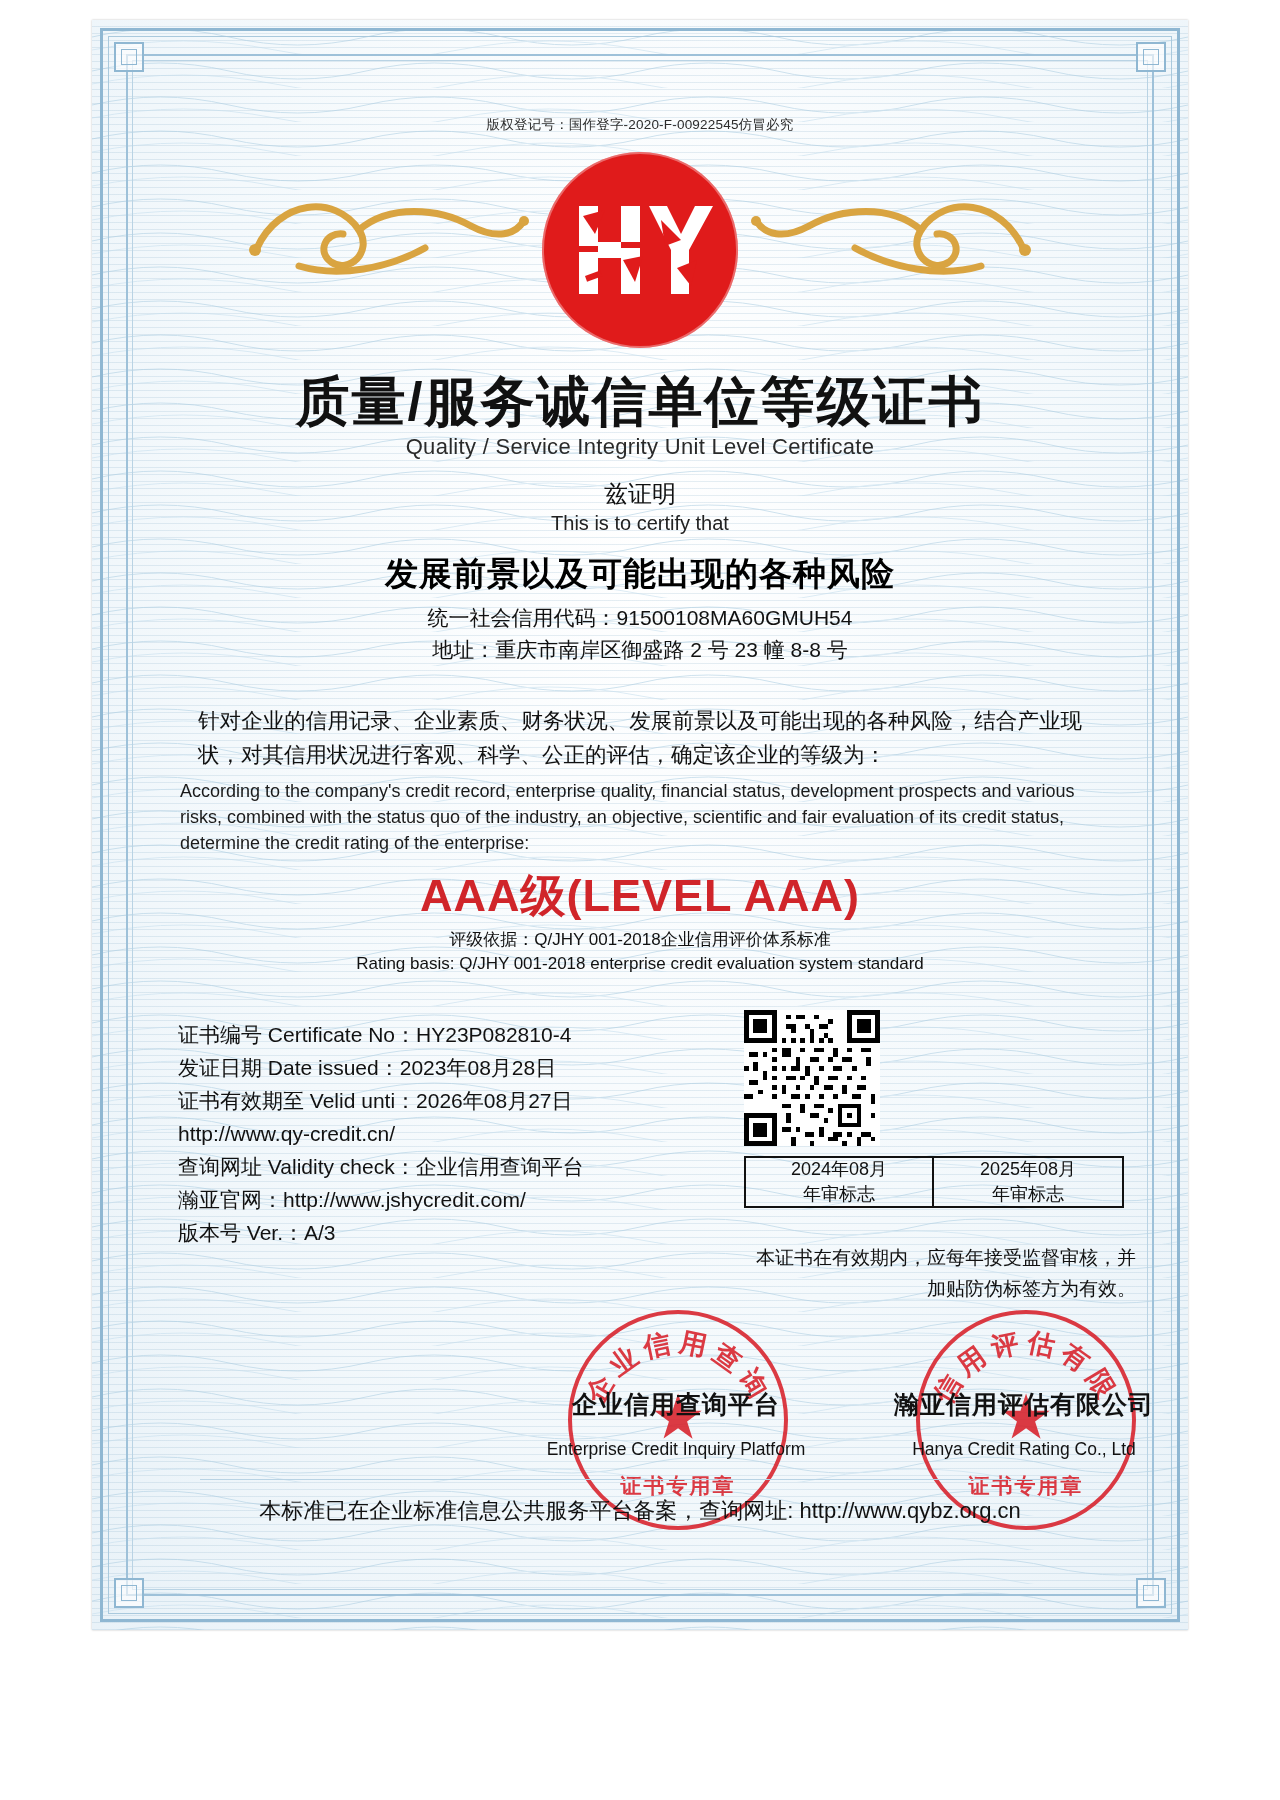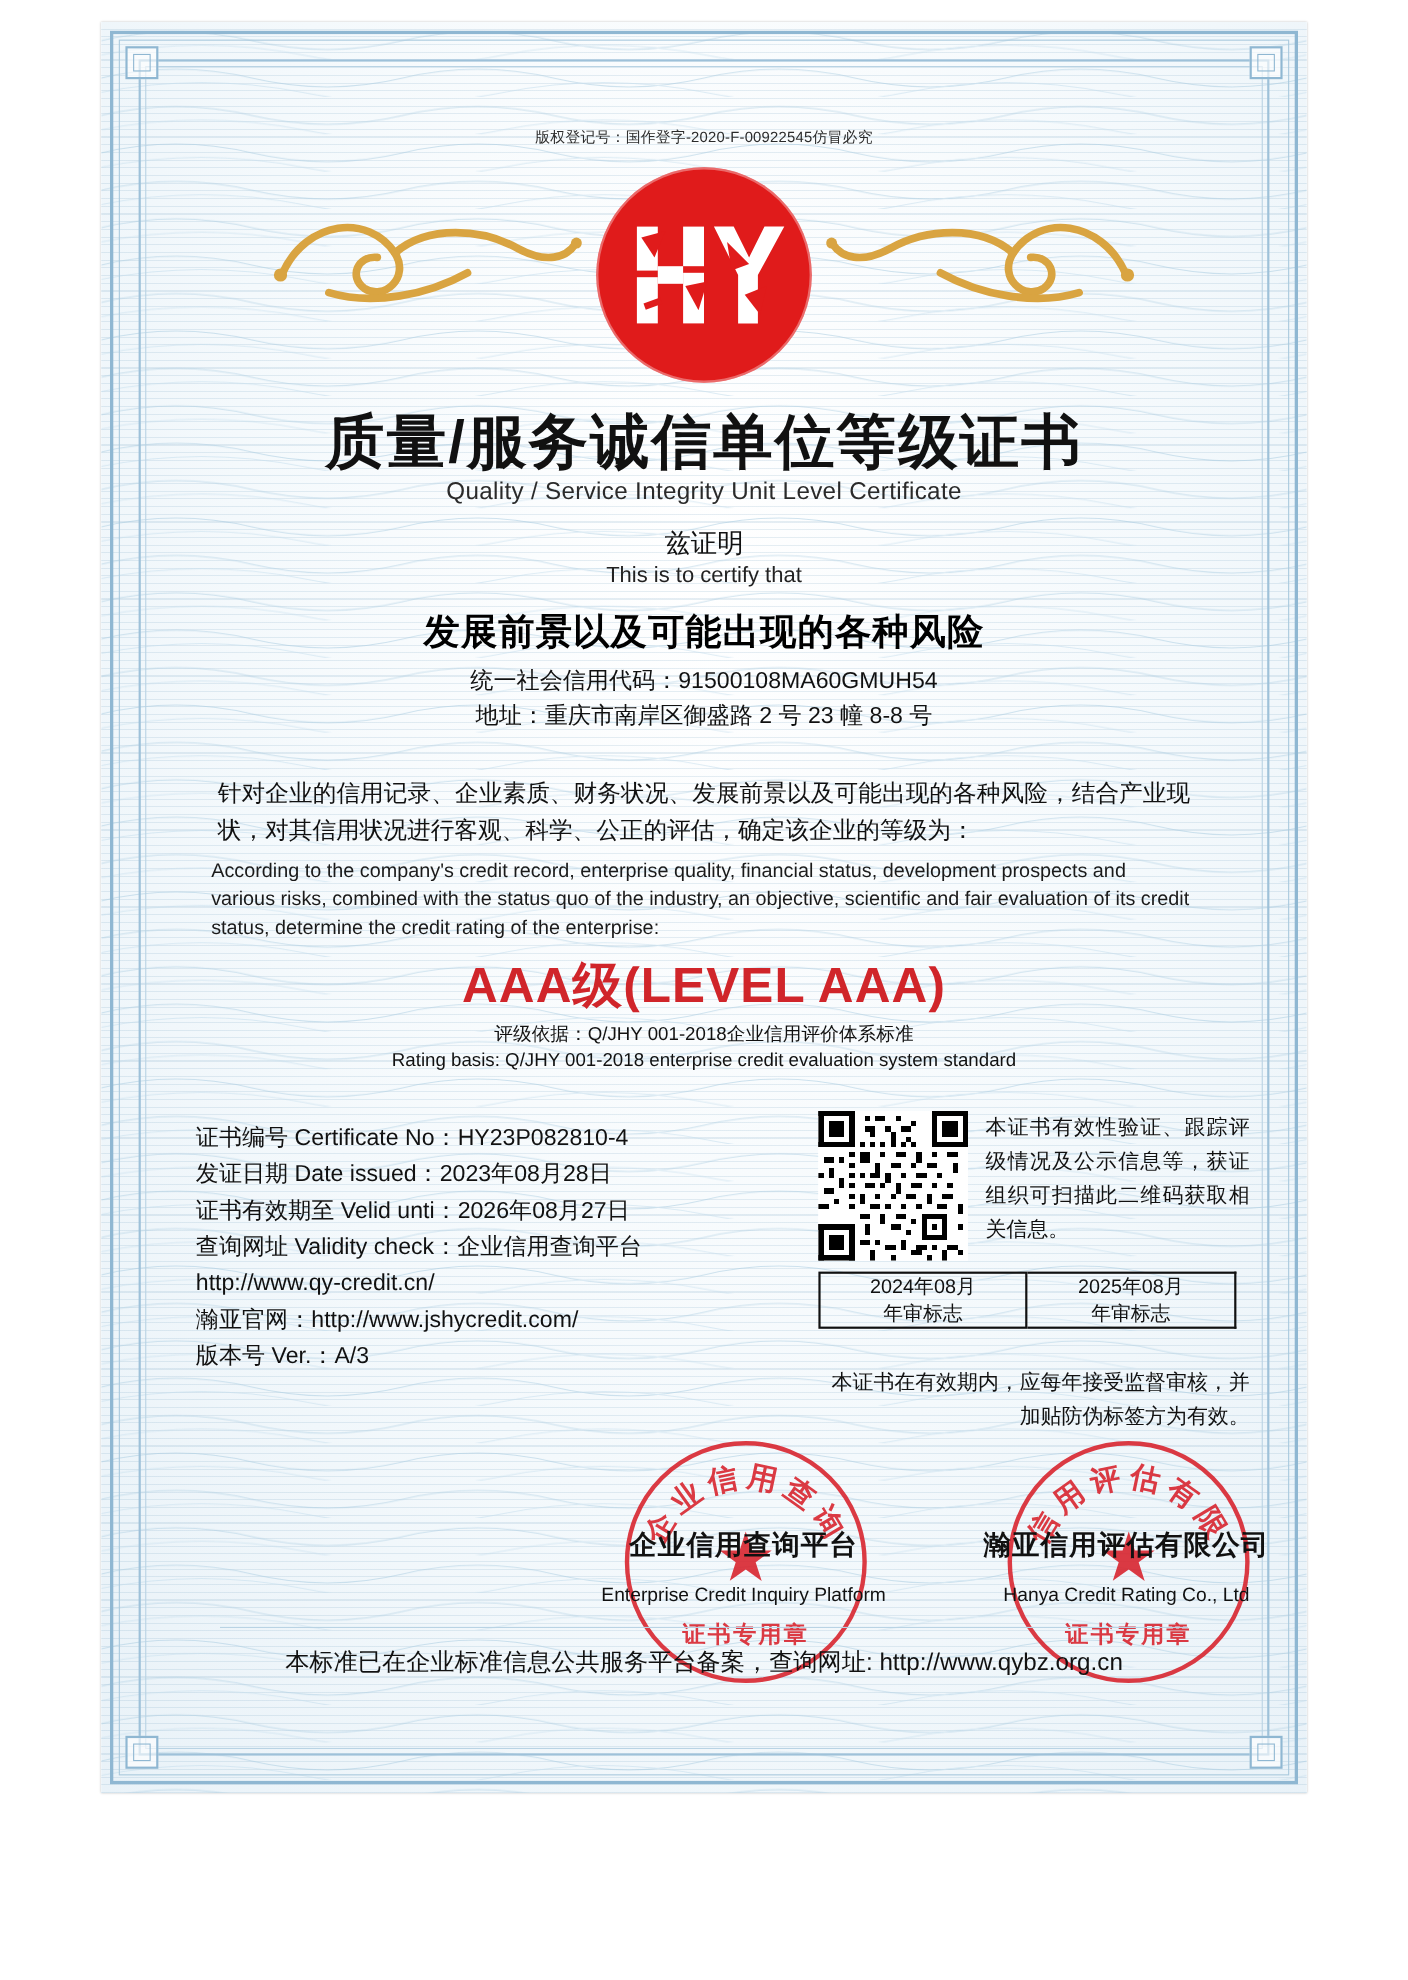"According to the company's credit" .para-en { left: 48px -> 36px }
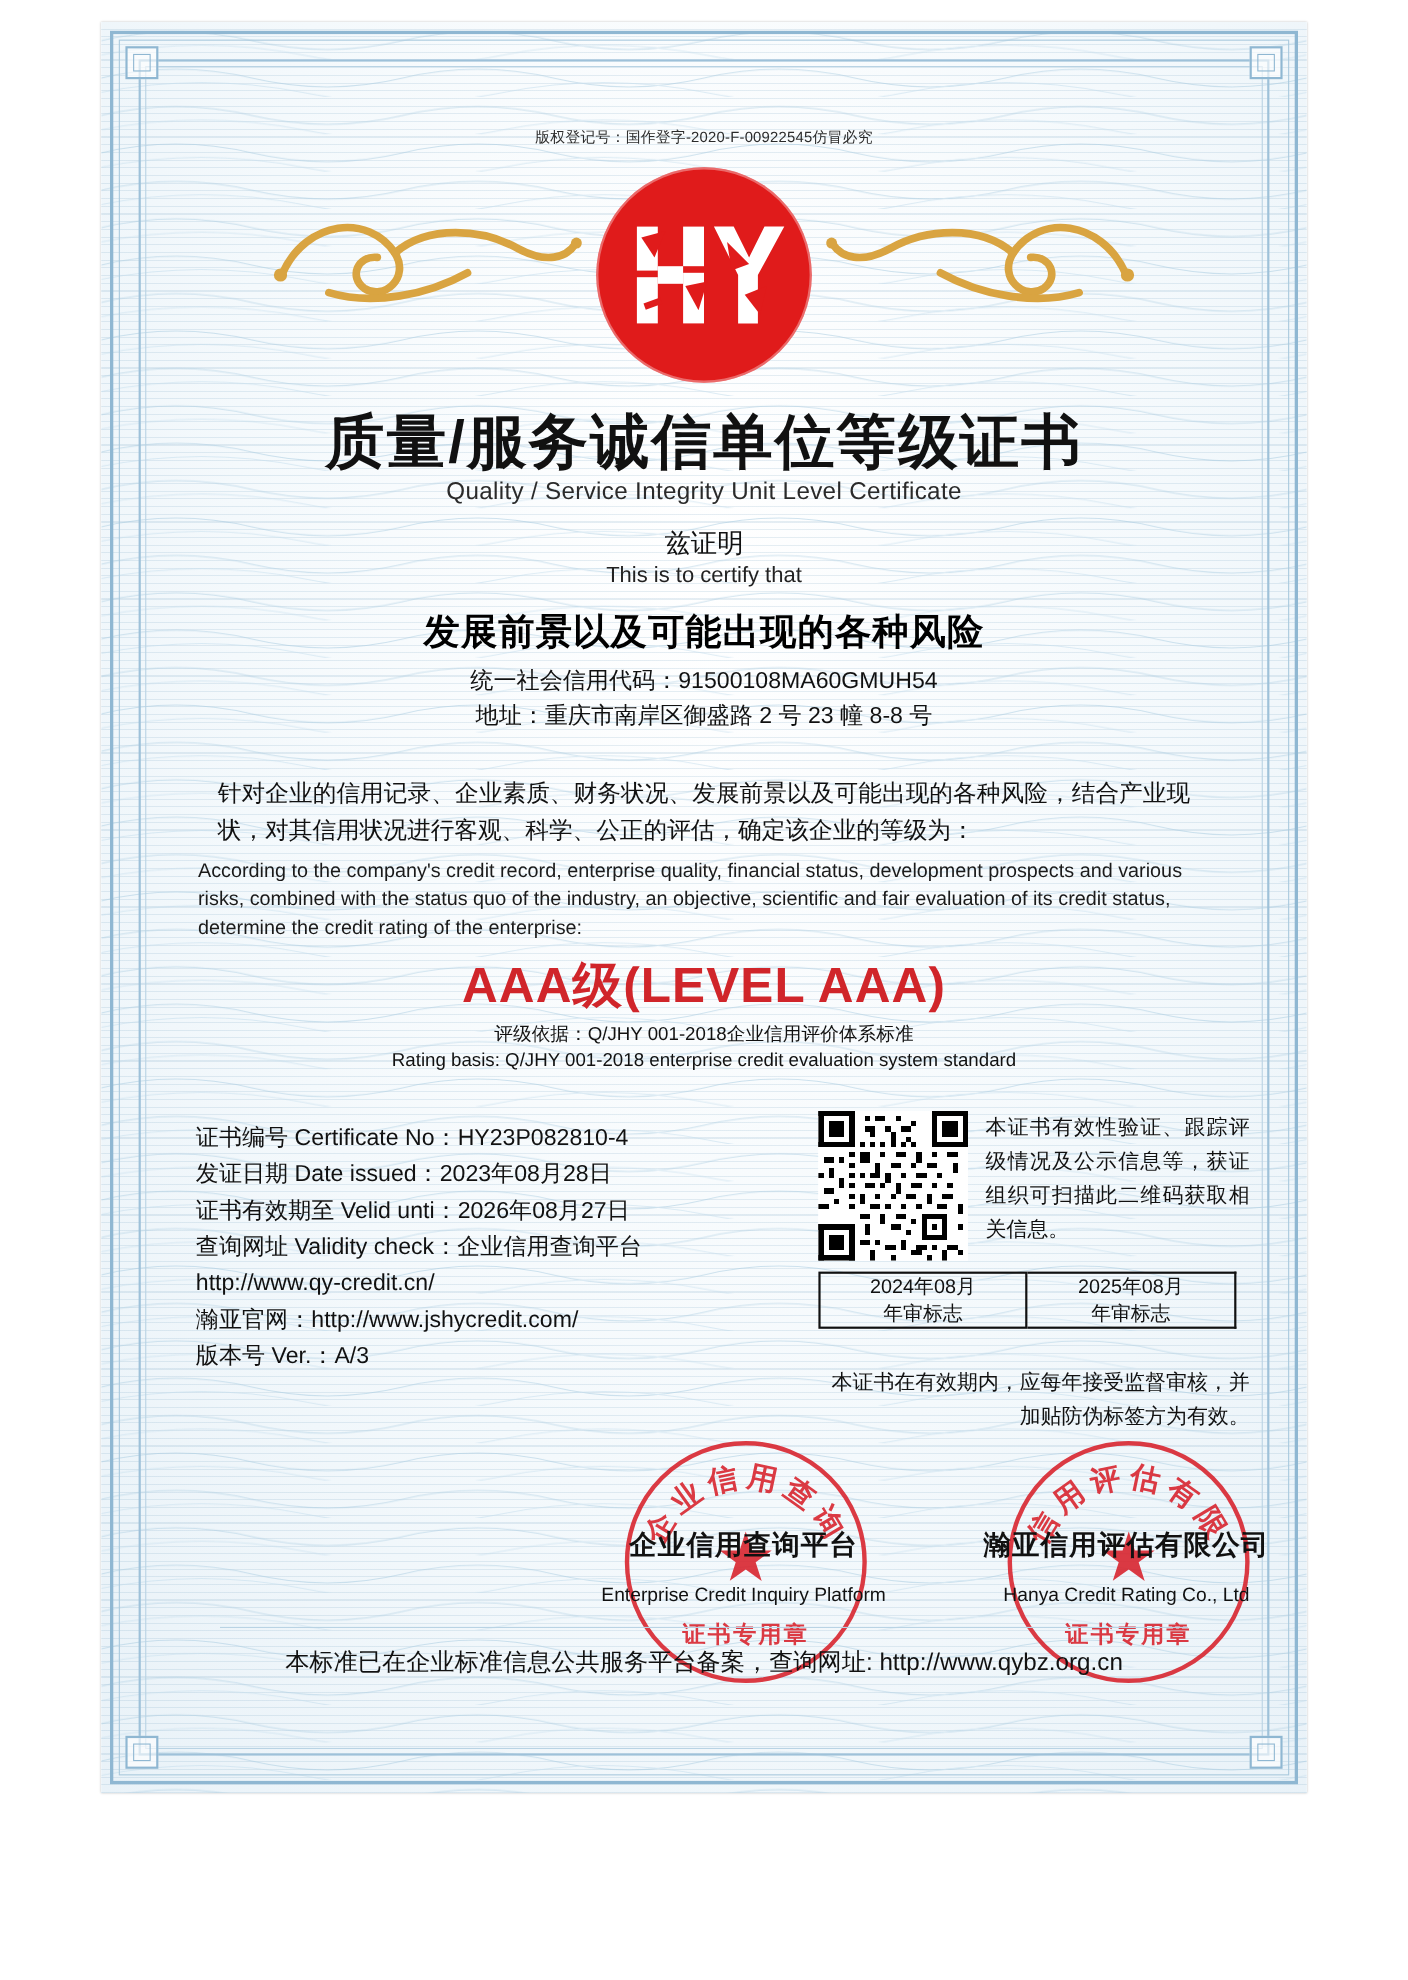"本证书有效性验证、跟踪评级情况及公示信息等，获证组织可扫描此二维码获取相关信息。" div.qr-note { html: <div>本证书有效性验证、跟踪评级情况及公示信息等，获证组织可扫描此二维码获取相关信息。</div> -> none }
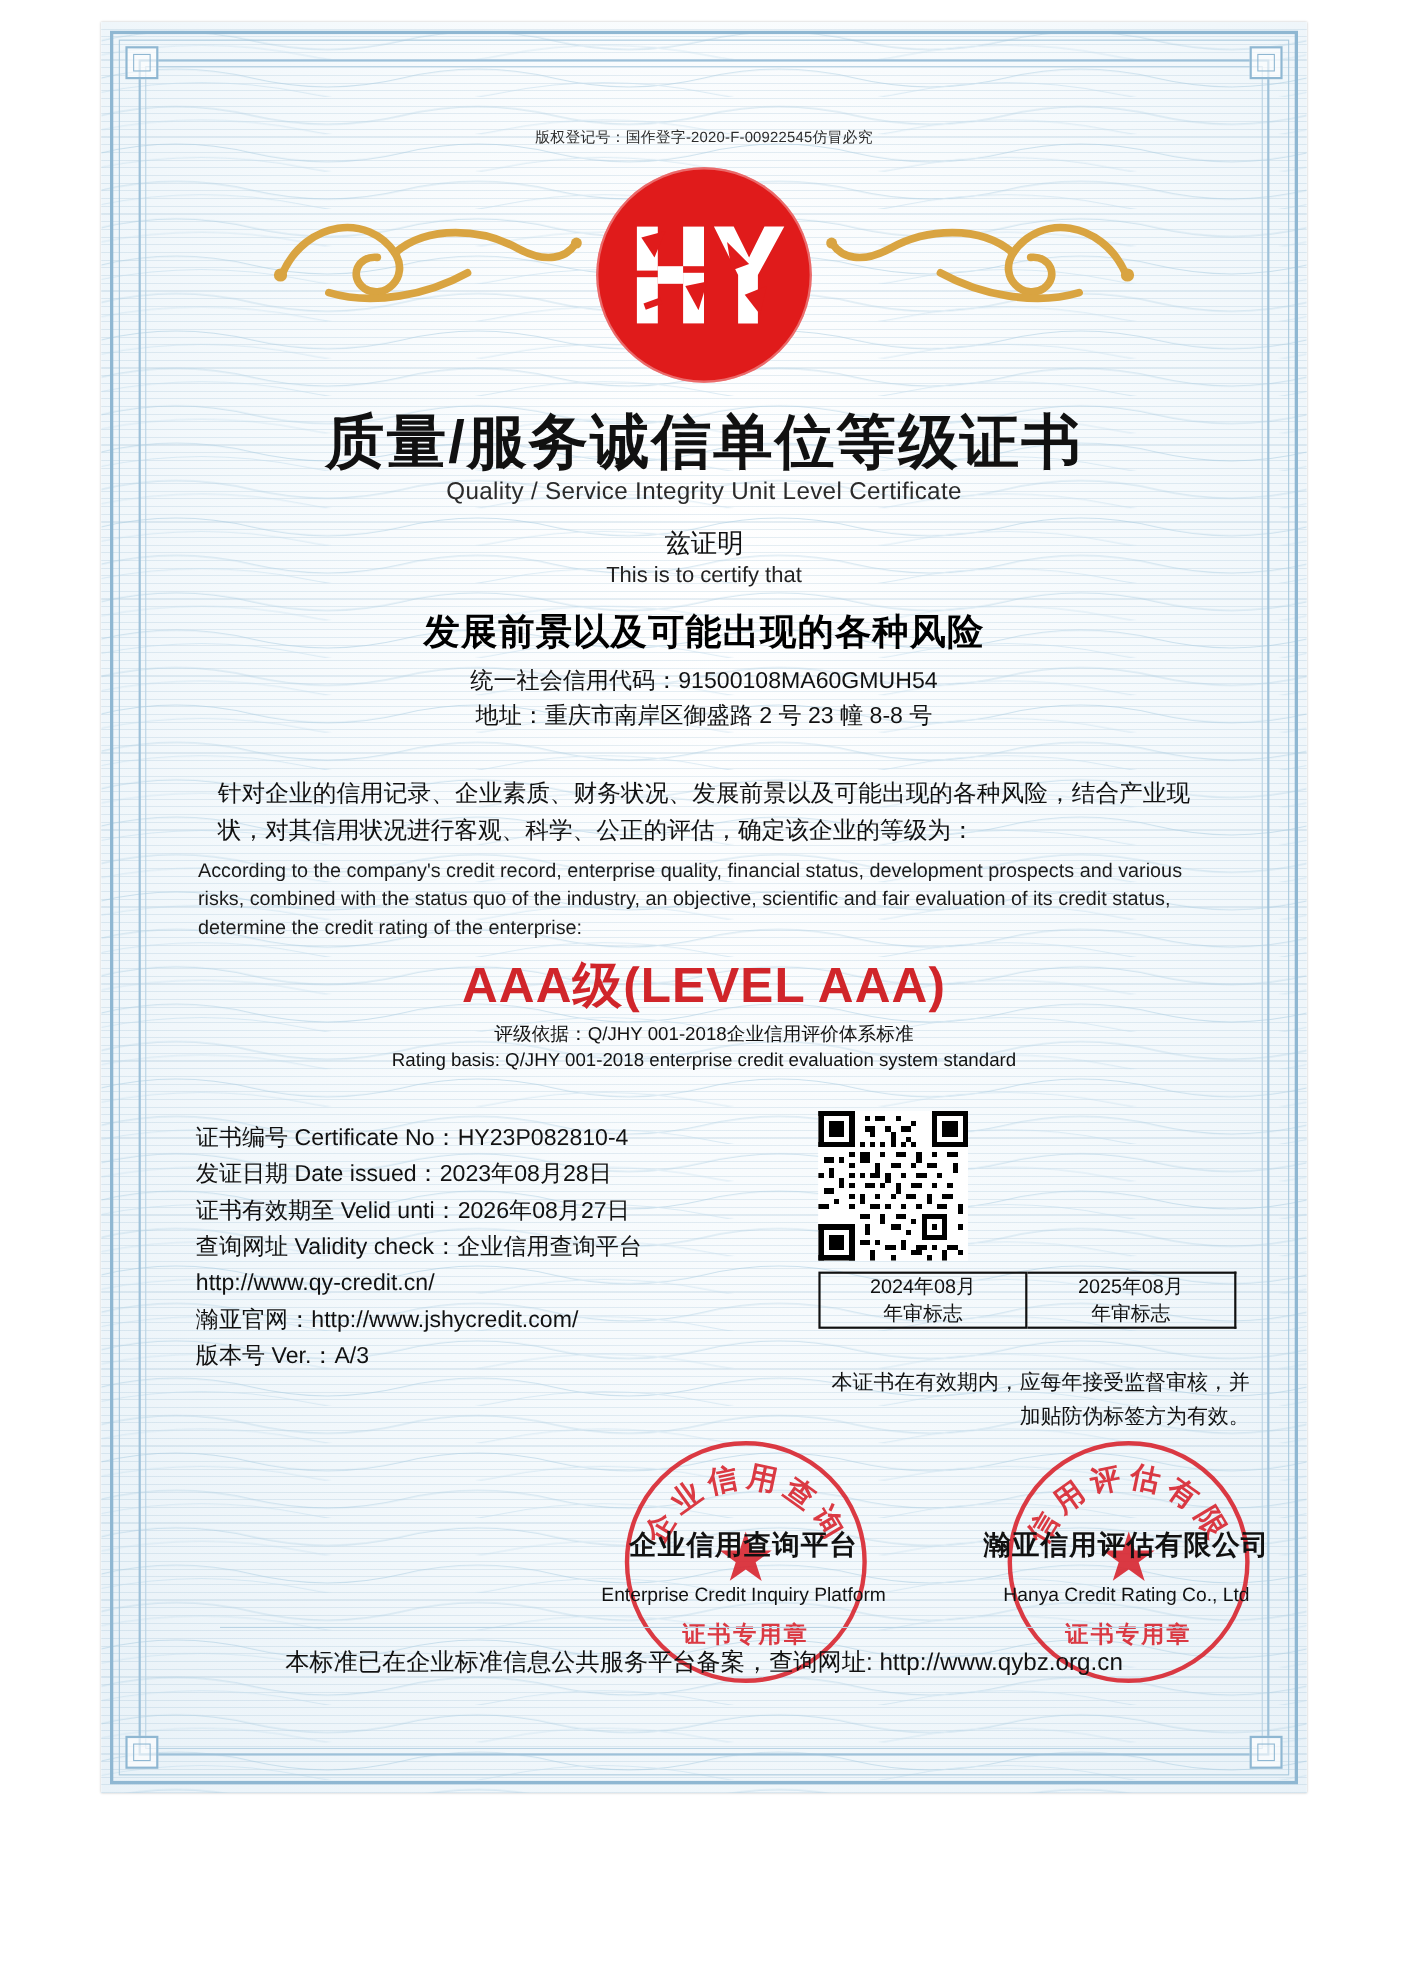"查询网址 Validity check：企业信用查询平台" div.row { order: before "http://www.qy-credit.cn/" -> after "http://www.qy-credit.cn/" }
